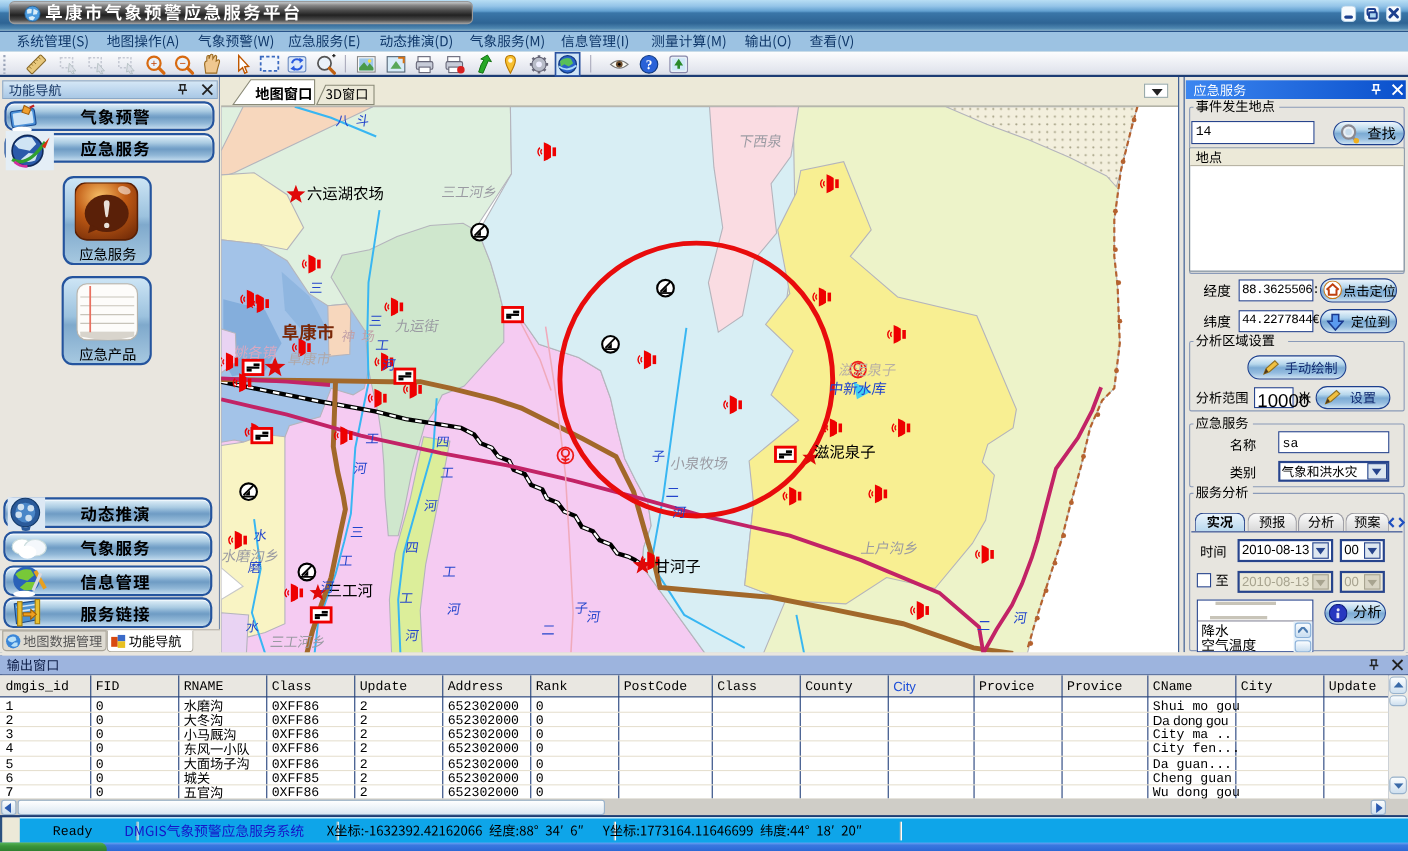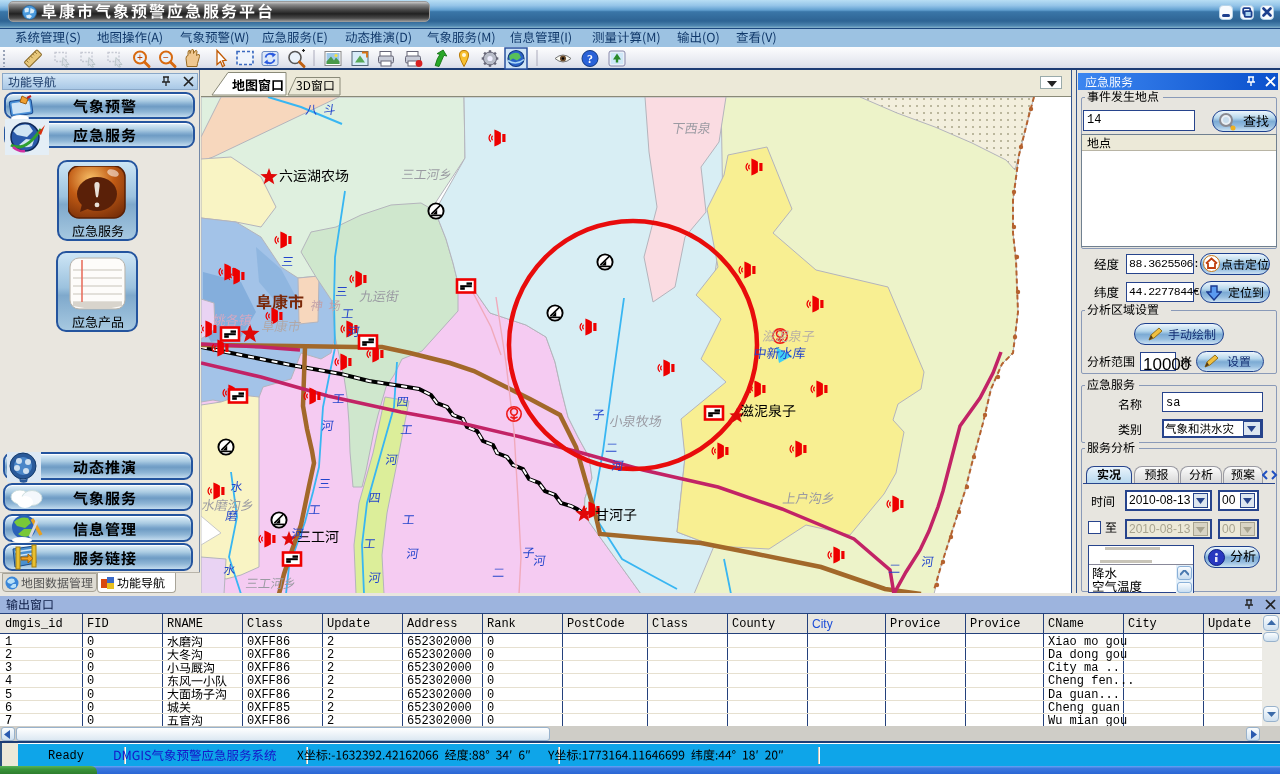"Xiao mo gou" div.abs { text: Xiao -> Shui }
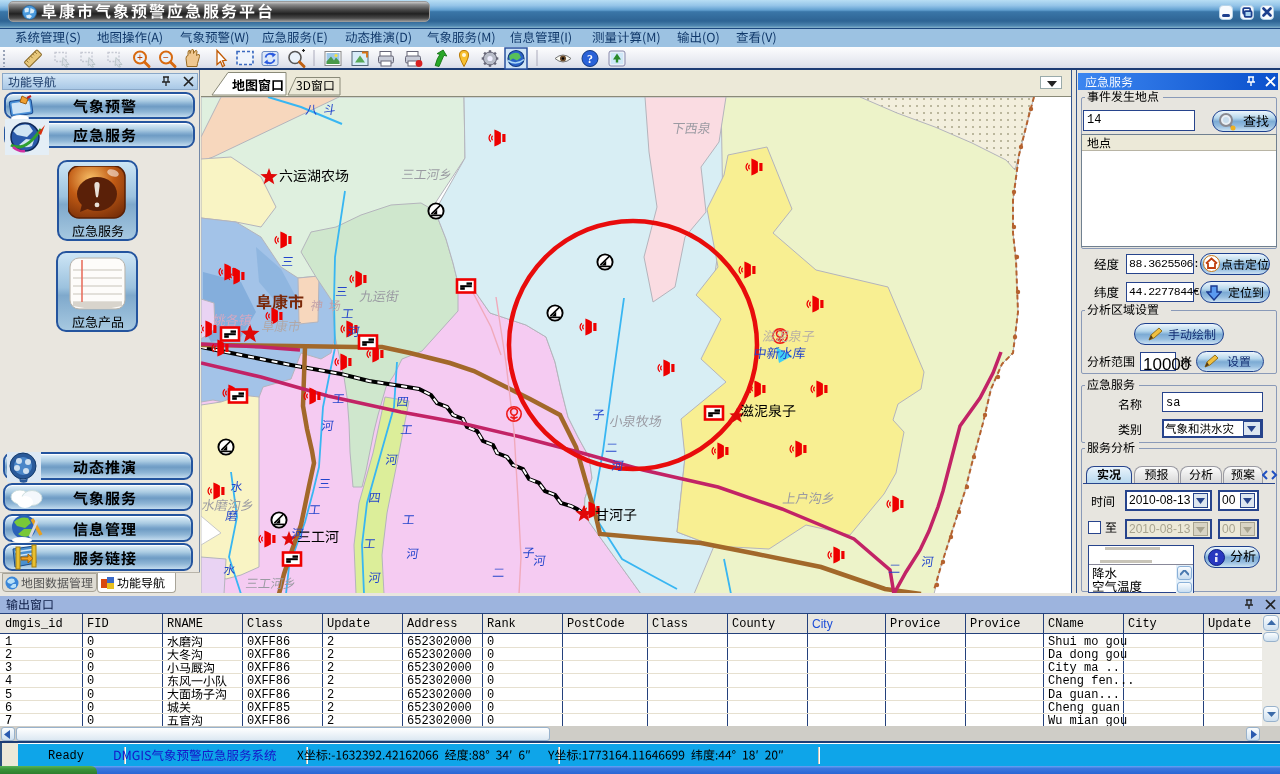"Da dong gou" div.abs { font-family: Liberation Mono, monospace -> Liberation Sans, sans-serif }
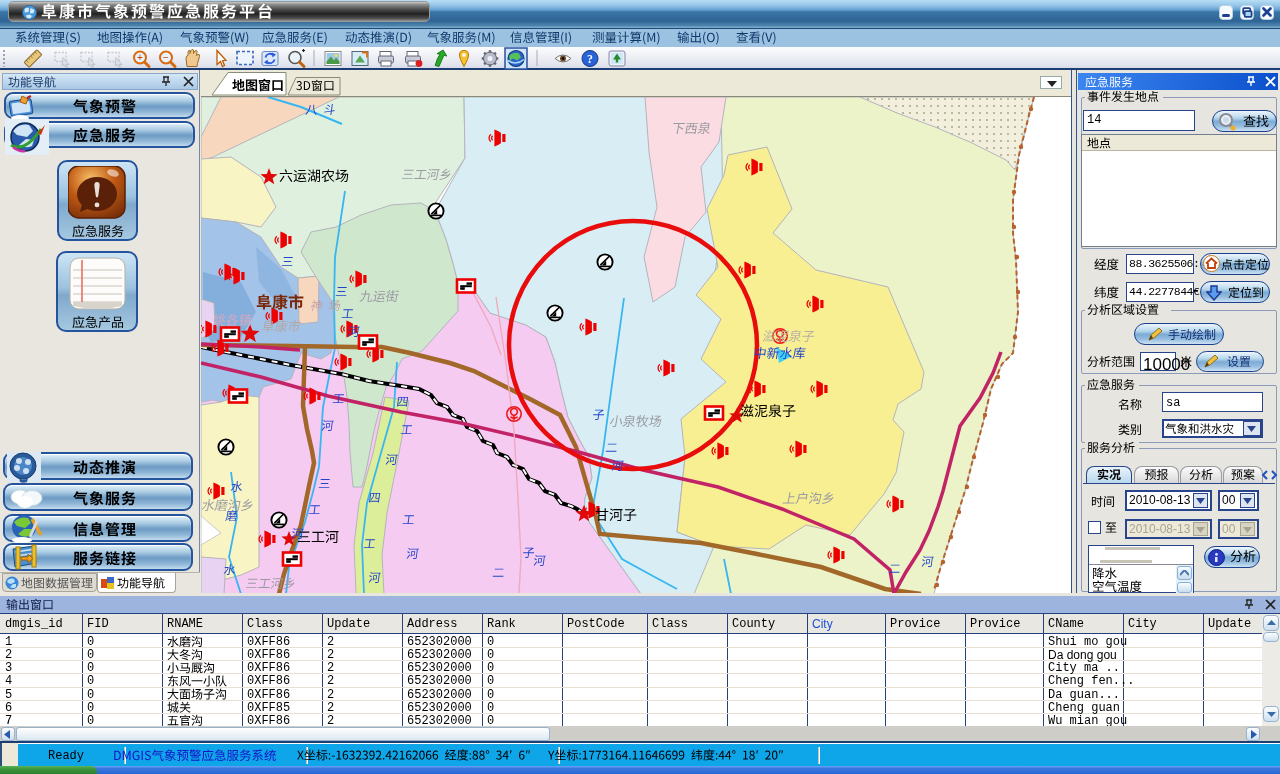"Cheng fen..." div.abs { text: Cheng -> City }
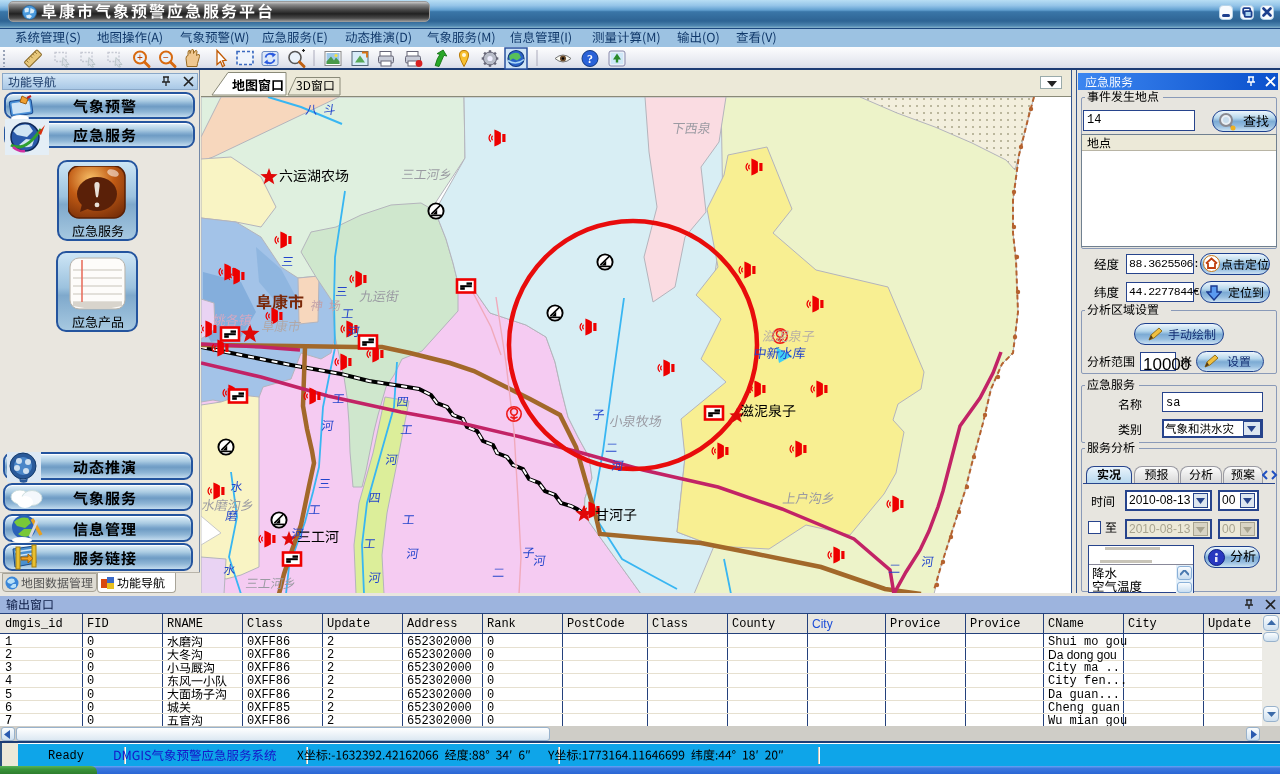"Wu mian gou" div.abs { text: mian -> dong }
